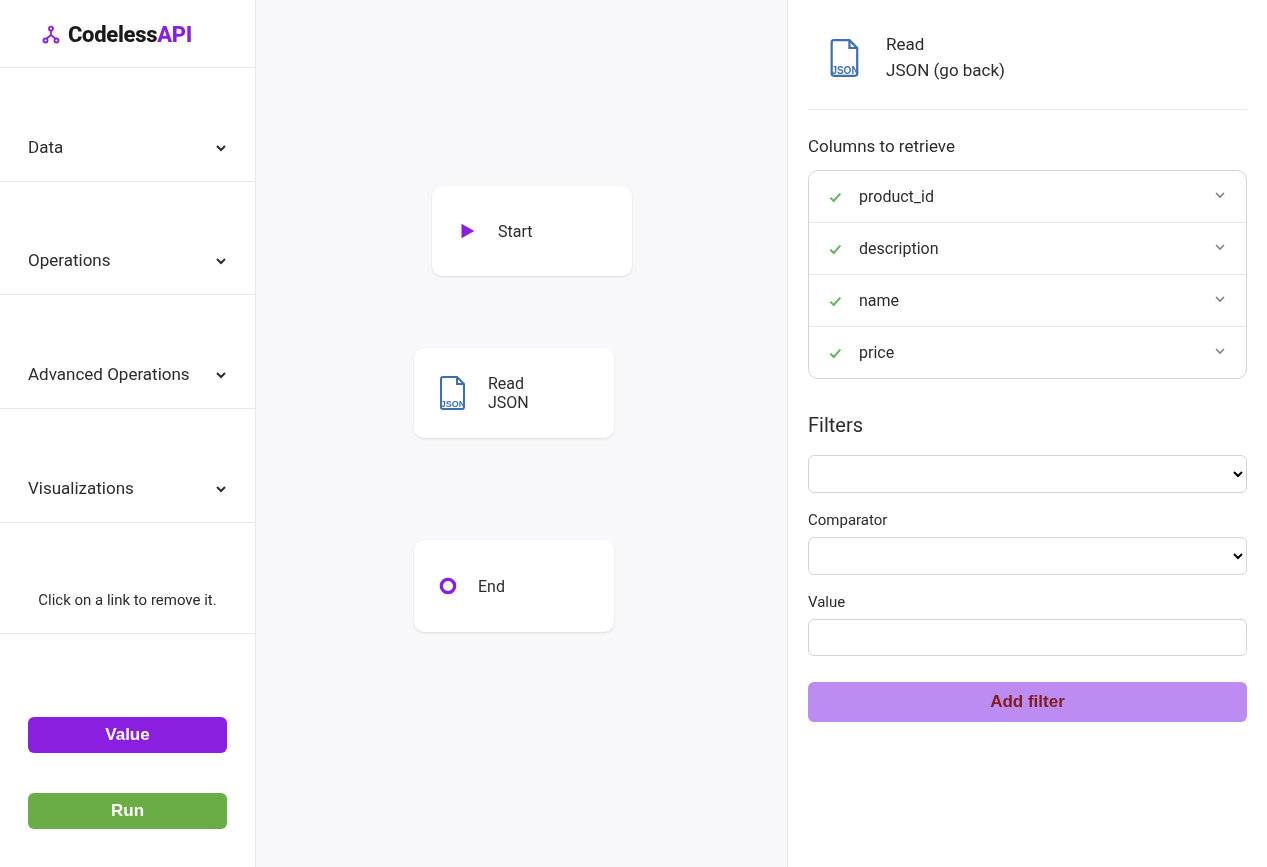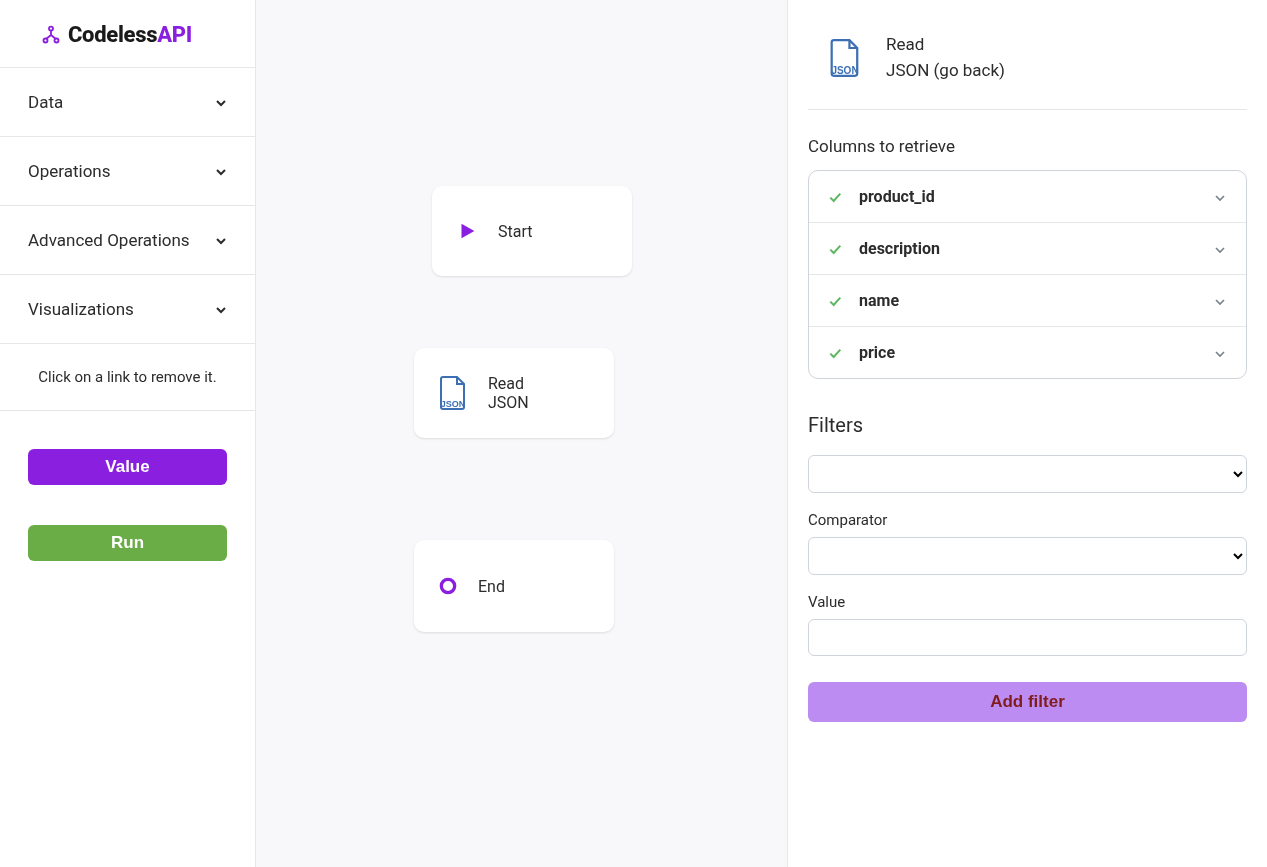"CodelessAPI" .sidebar { justify-content: none -> space-between }
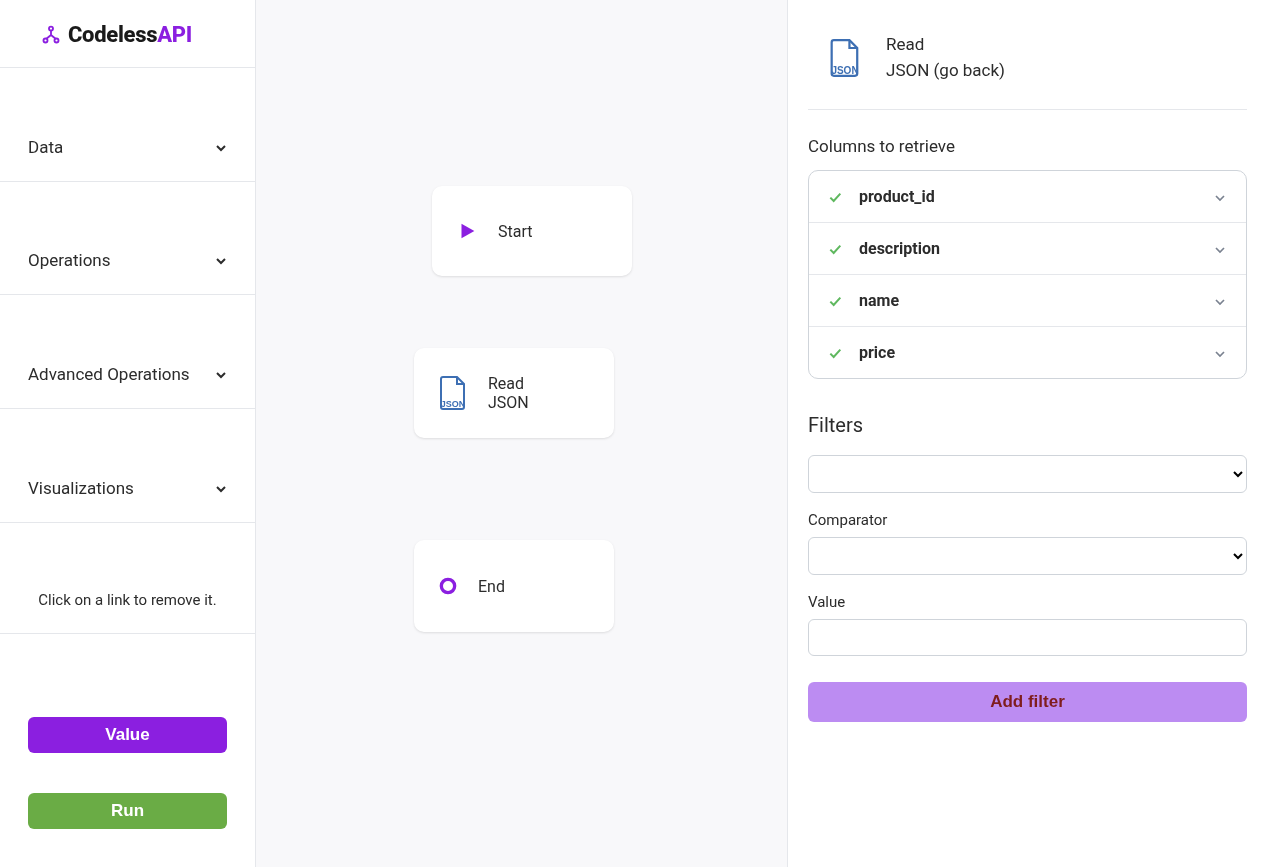"product_id" .column-item { align-items: flex-end -> flex-start; font-weight: bold -> none }
